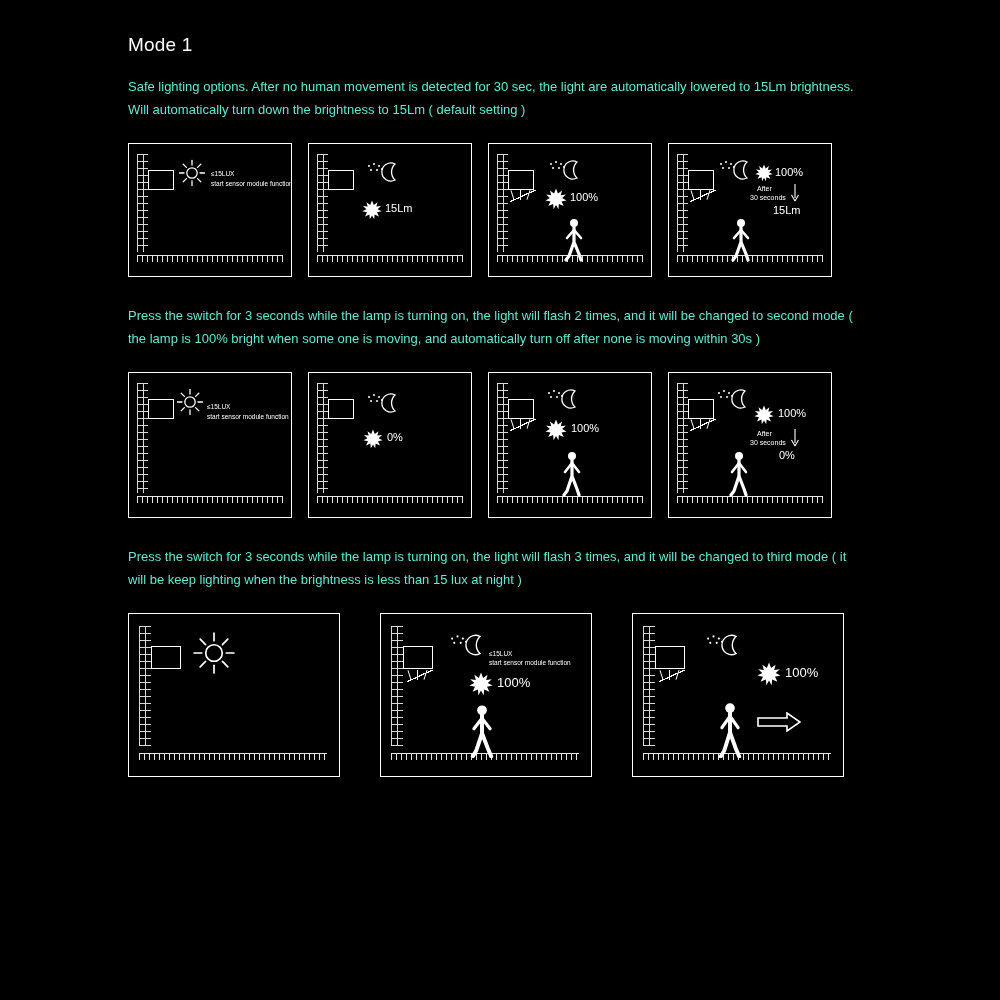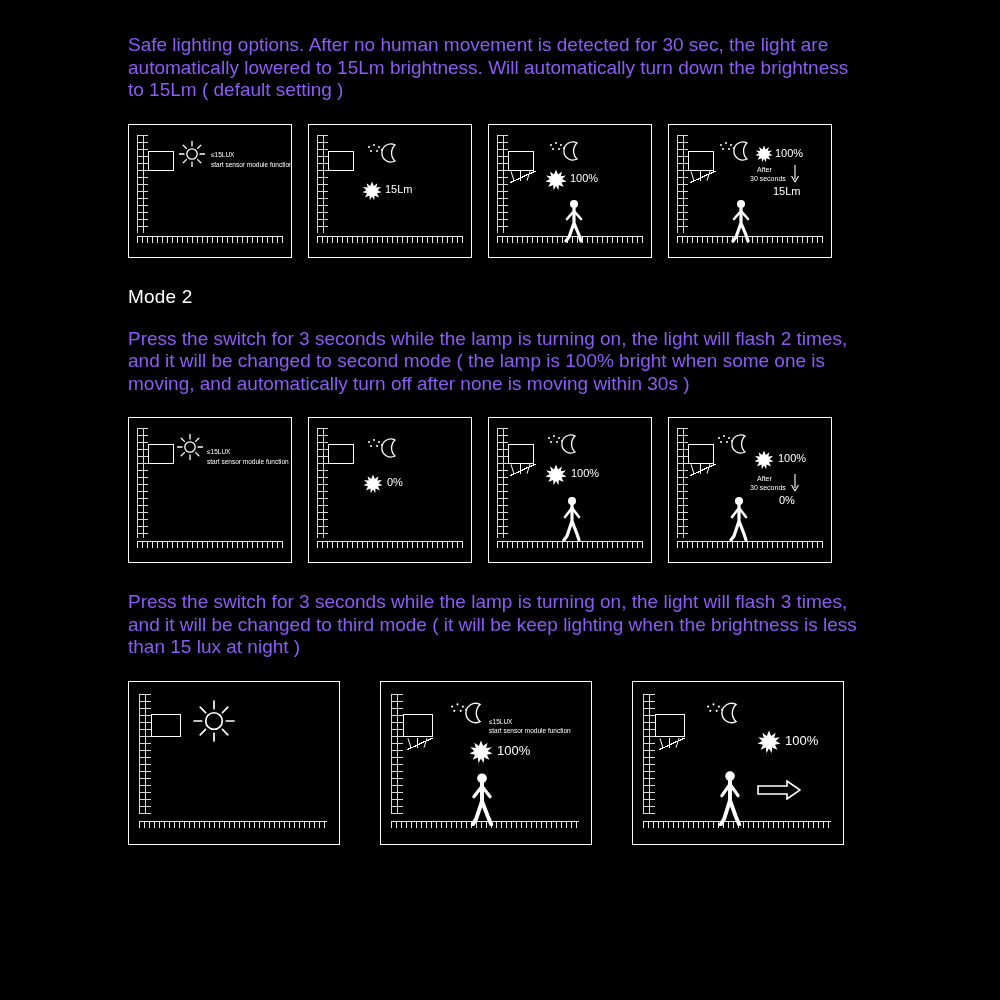"Mode 1" h2.mode-title { html: none -> <h2>Mode 1</h2> }
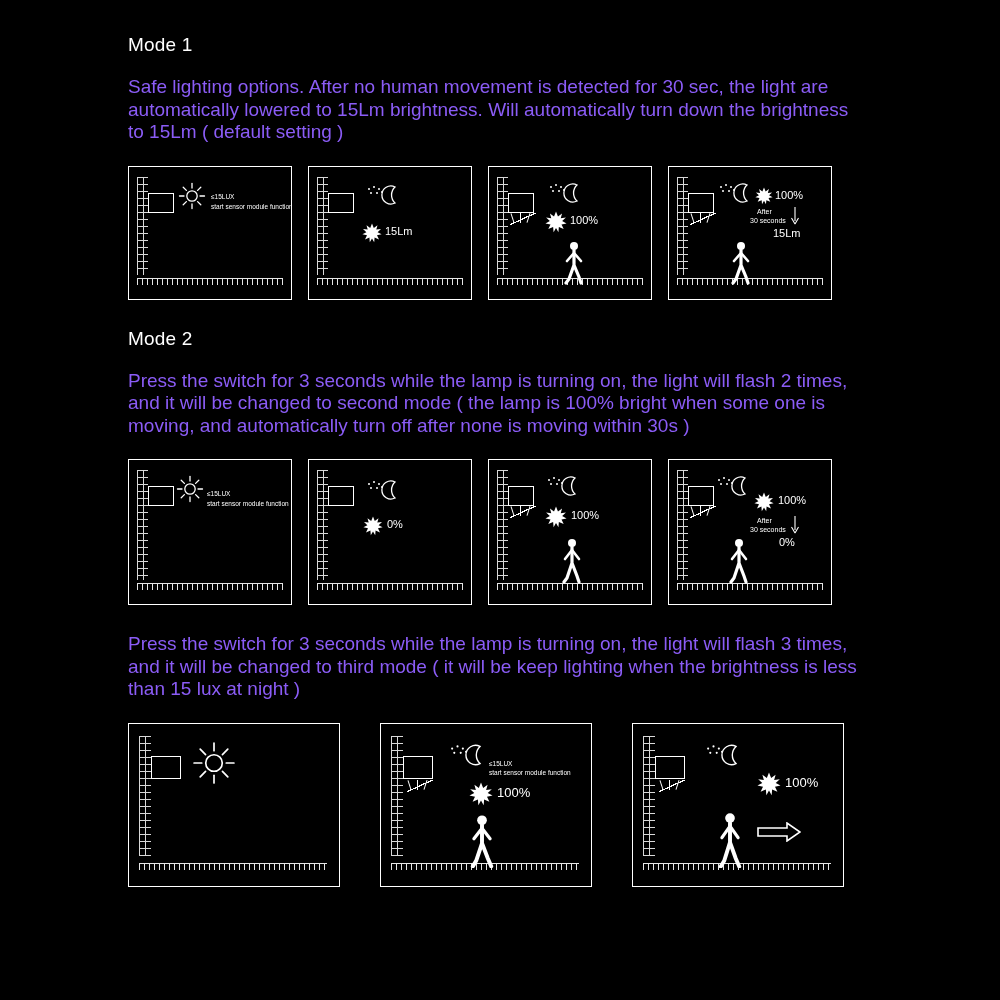"Safe lighting options. After no" .mode-desc { color: #8b5cf6 -> #5eead4; font-size: 19px -> 13px }
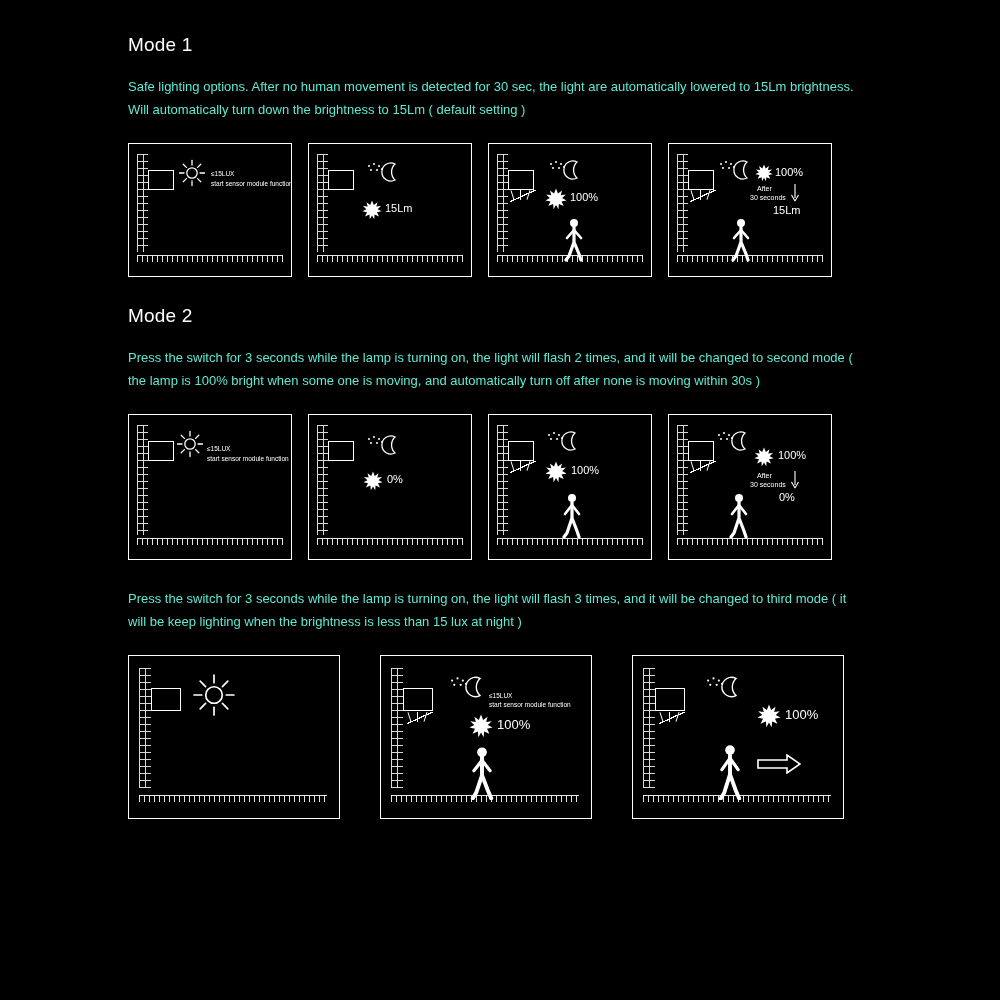"Mode 2" h2.mode-title { html: <h2>Mode 2</h2> -> none }
